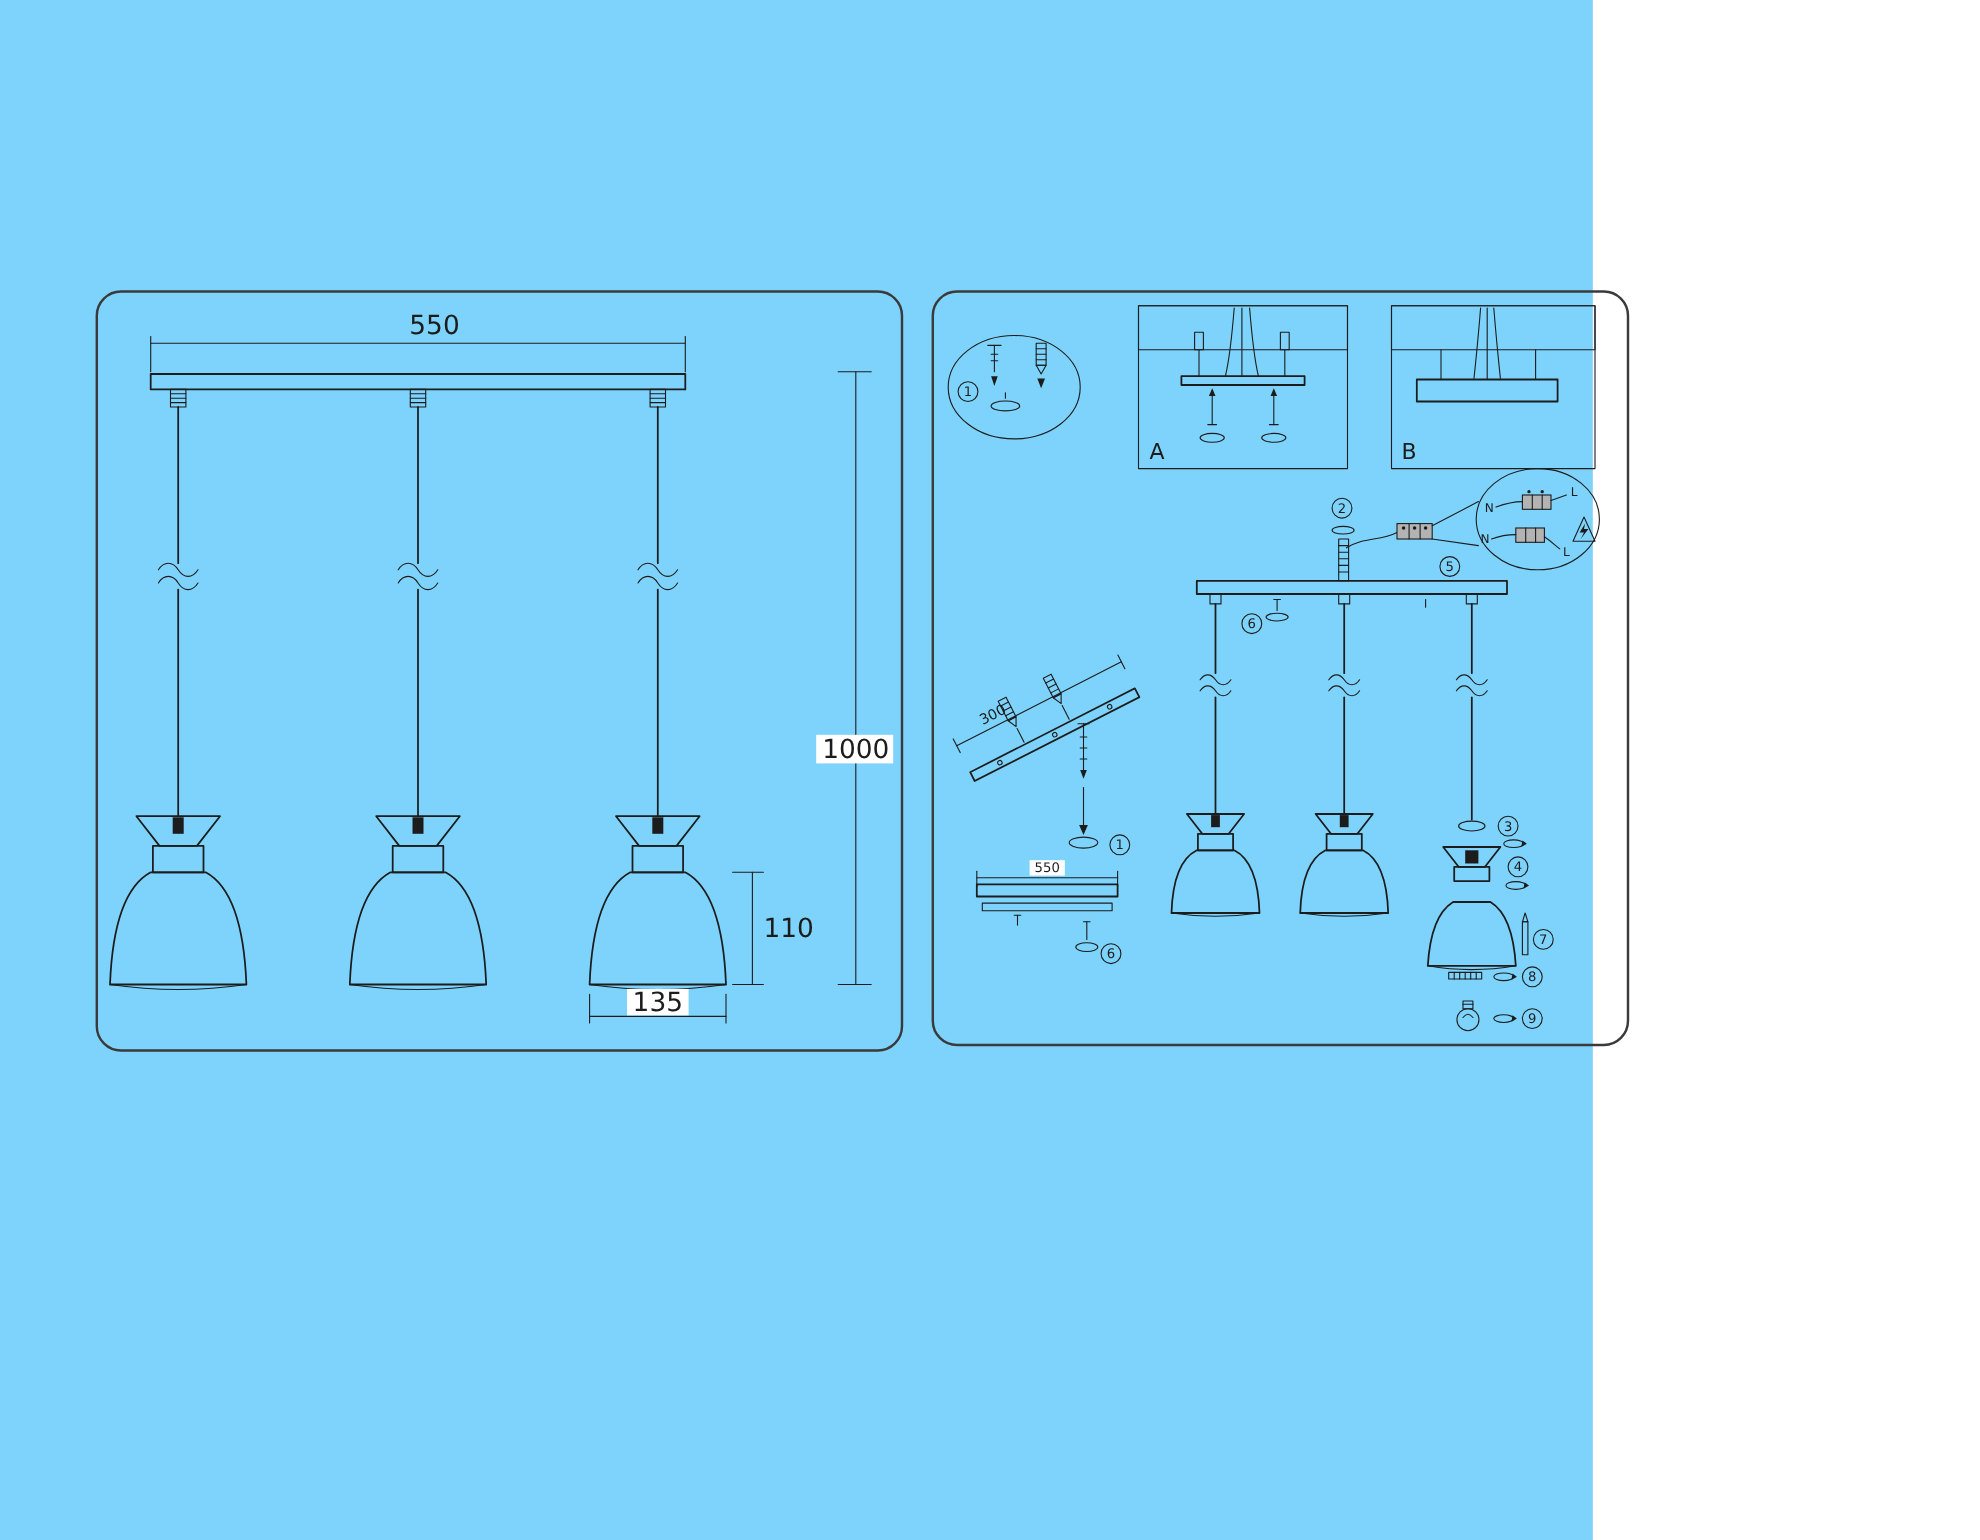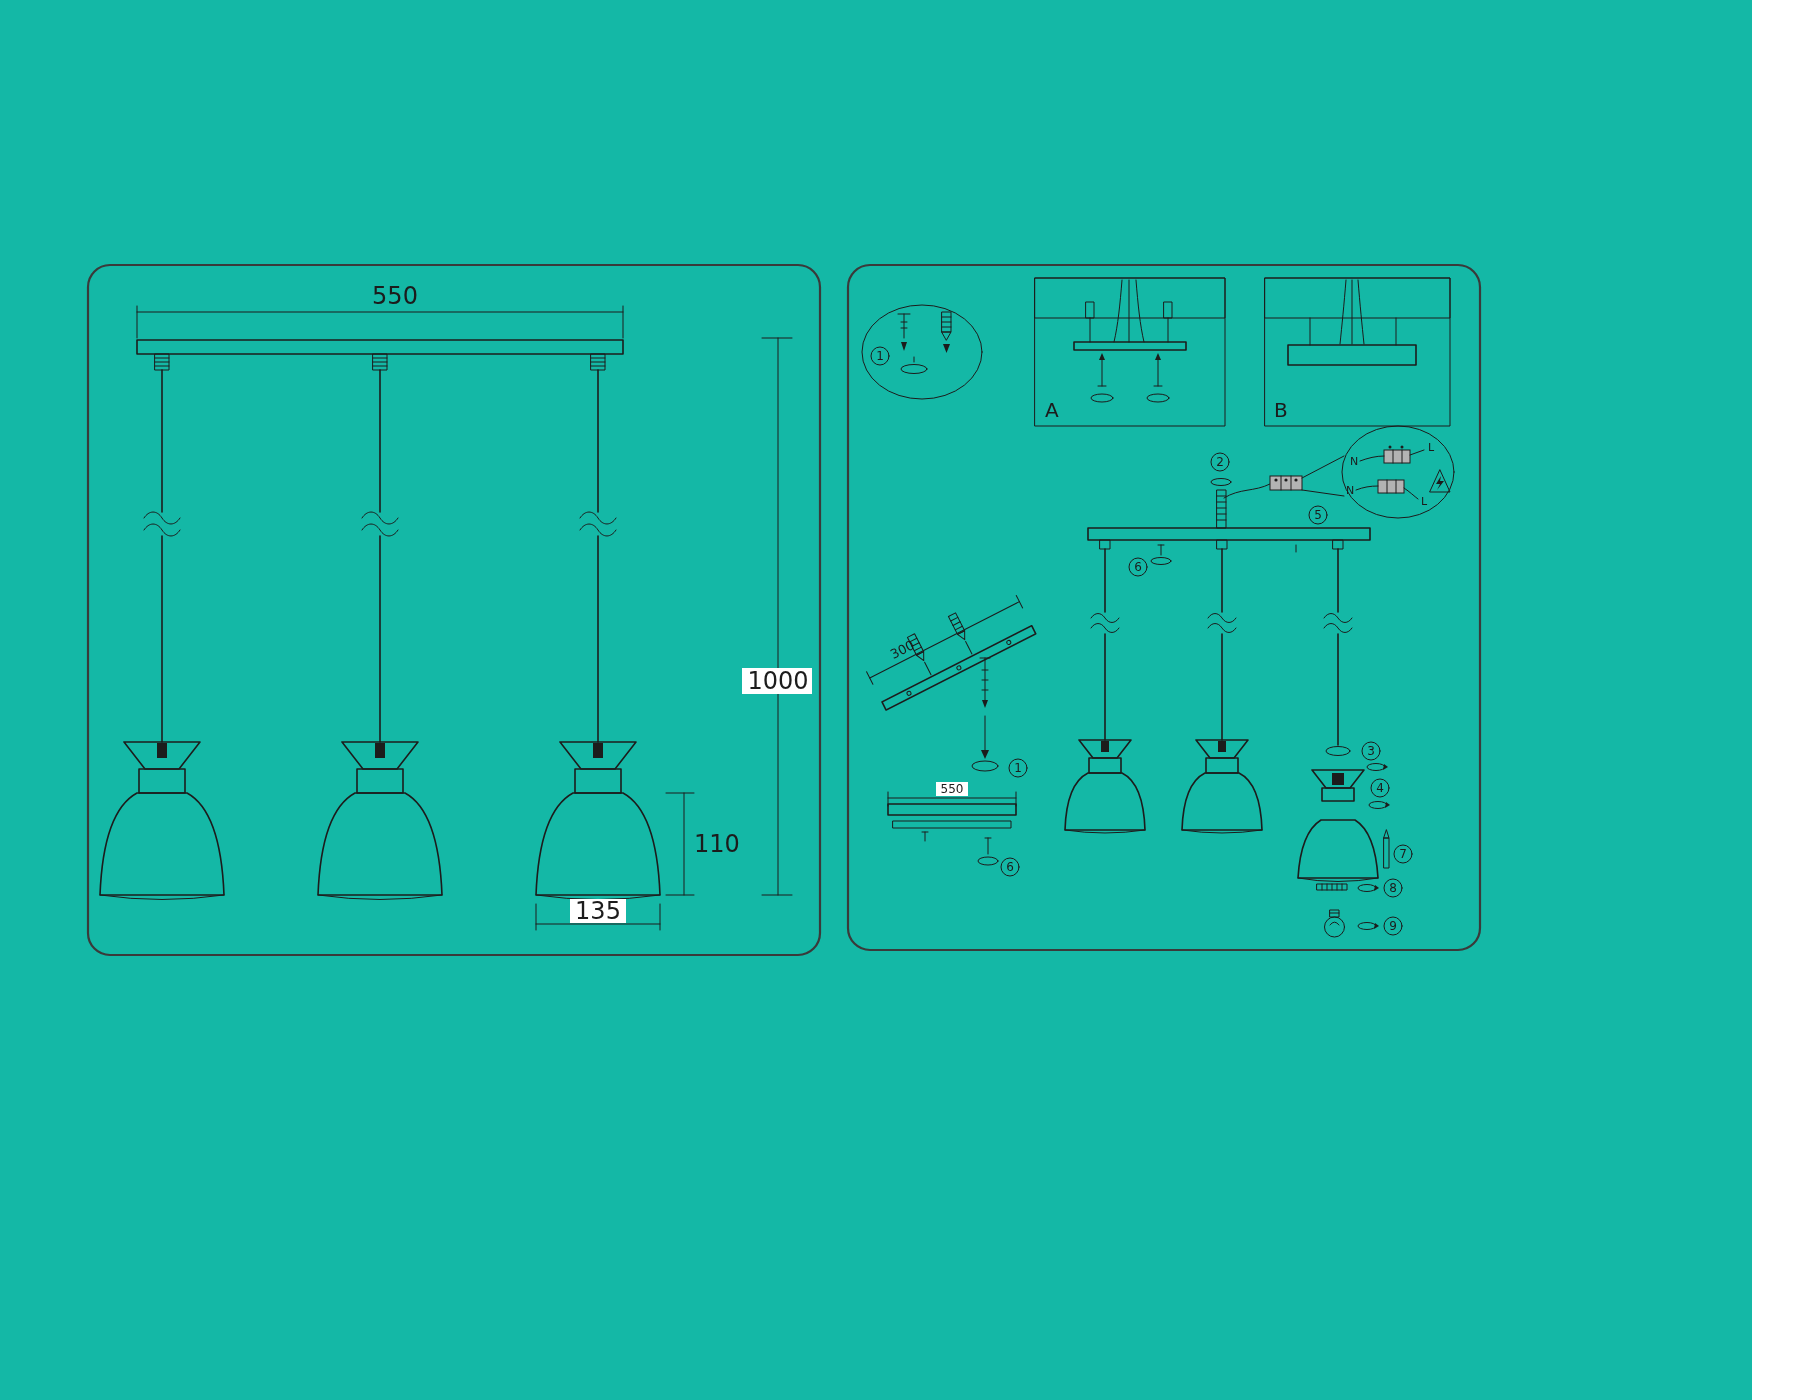"550" .canvas { background: #14b8a6 -> #7dd3fc; width: 1752px -> 1448px }
